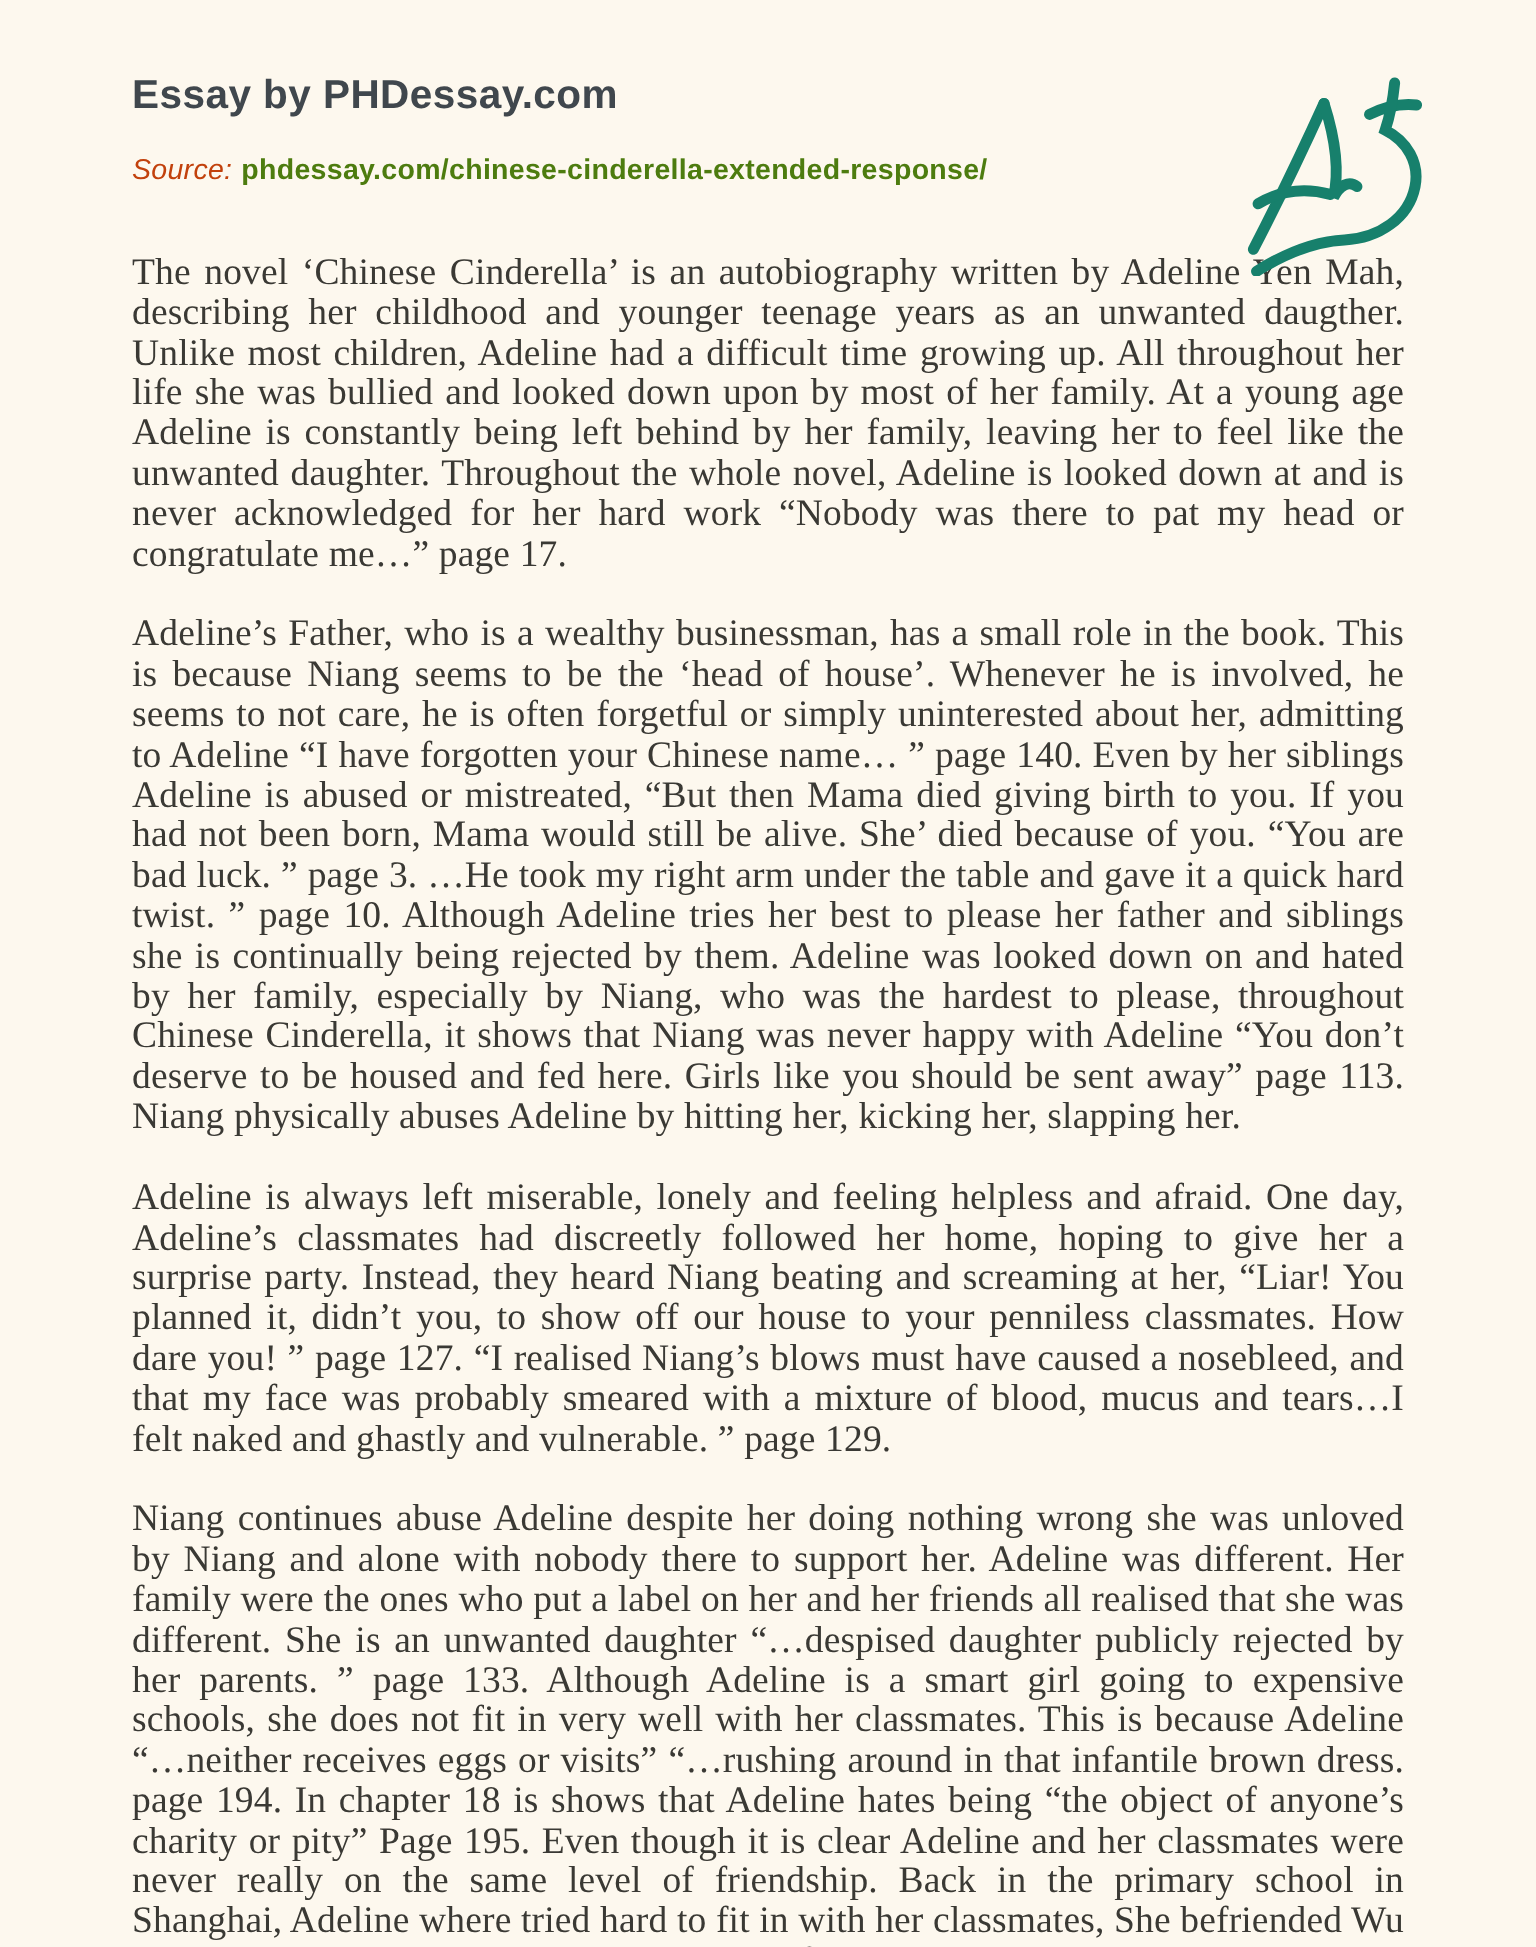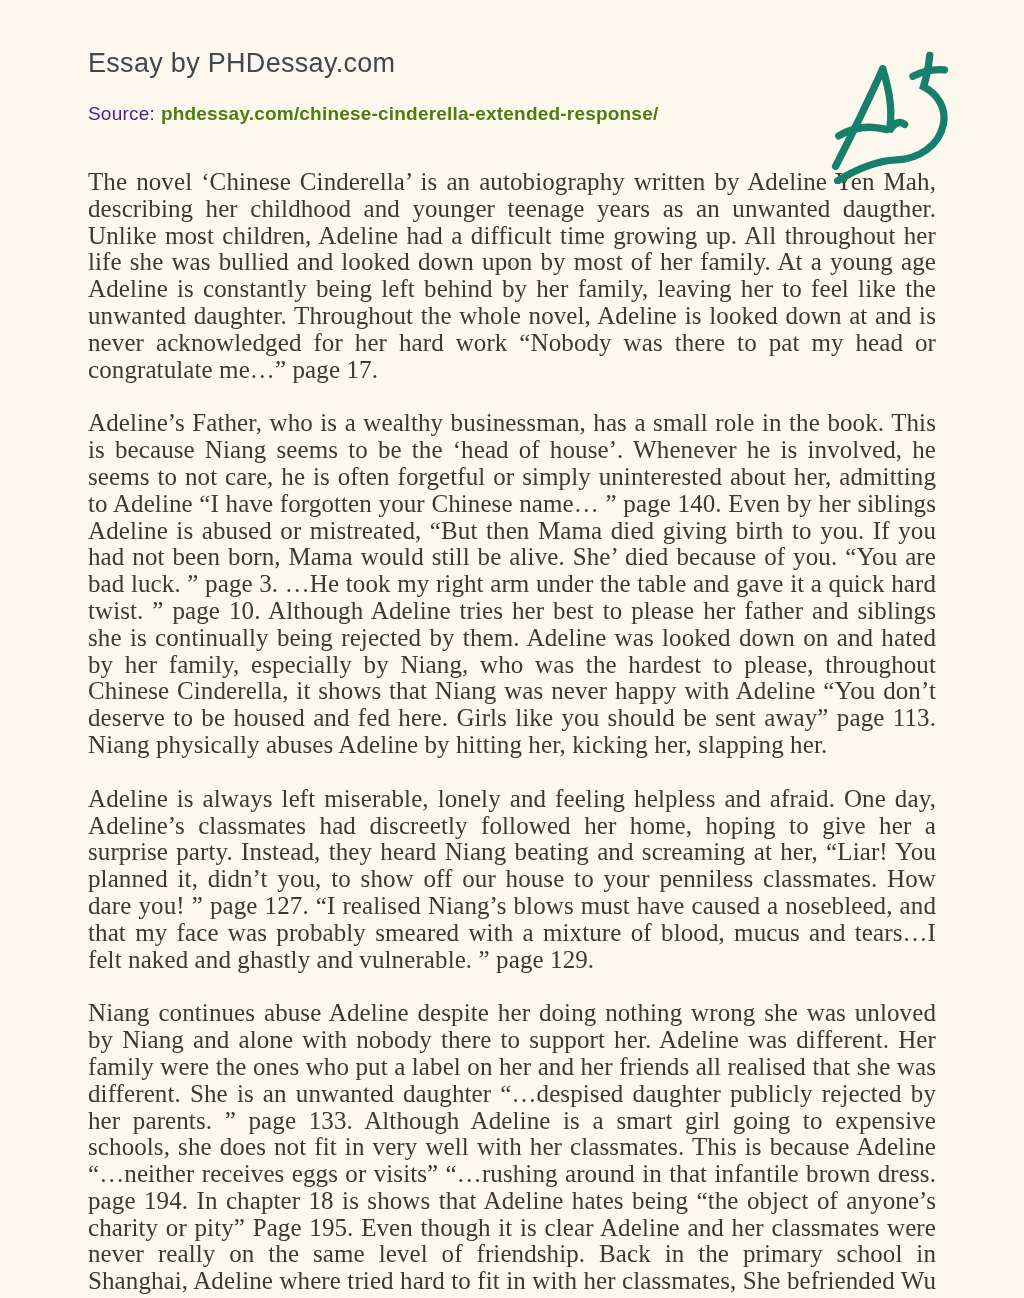"Essay by PHDessay.com" .byline { font-weight: 400 -> 700 }
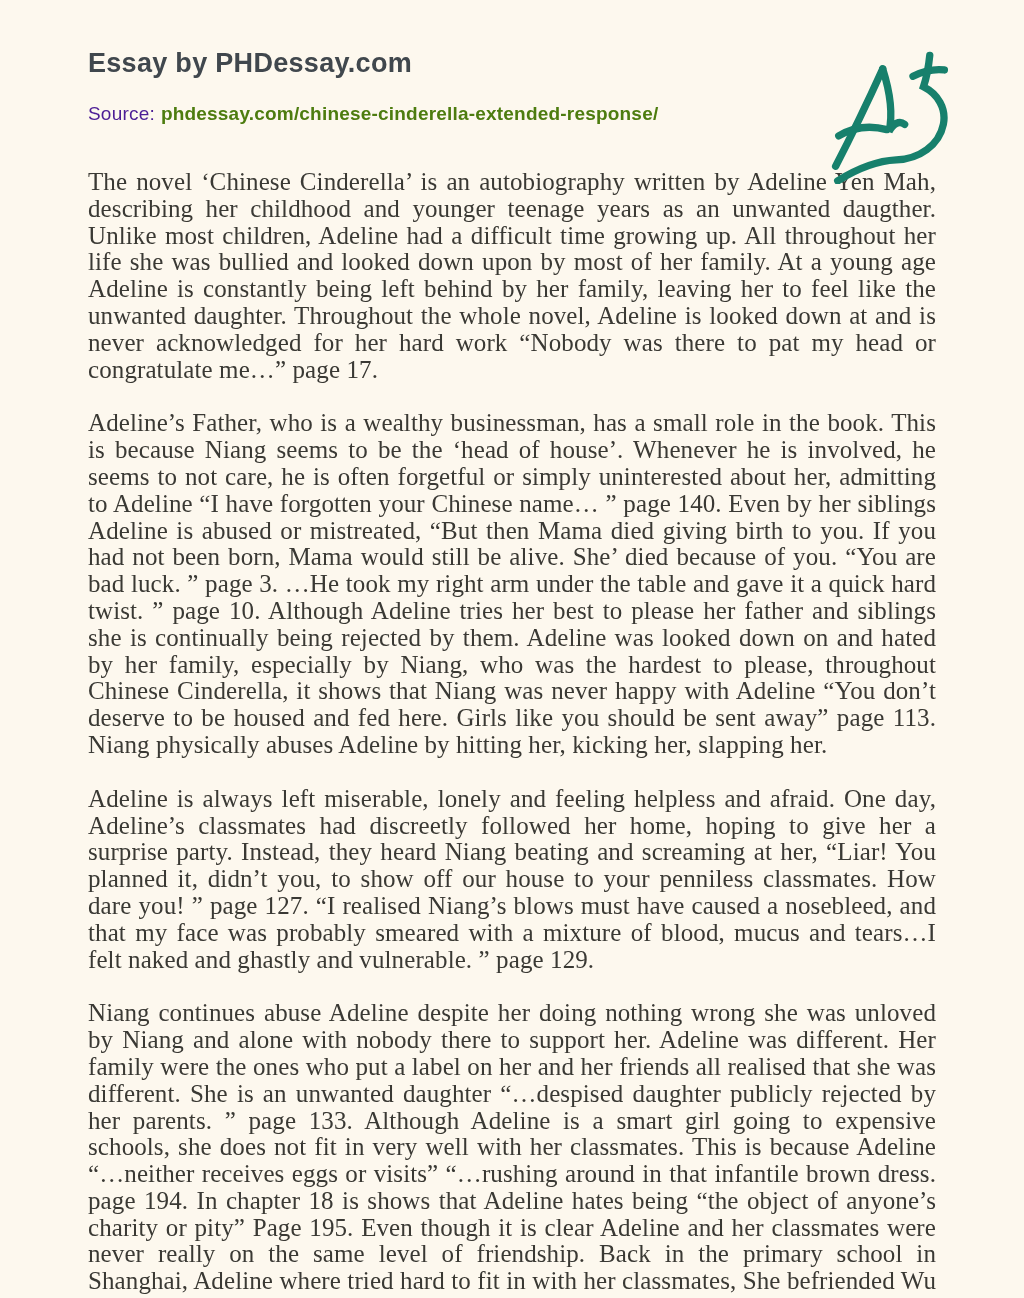"Source:" .source-label { color: #4c1d95 -> #c2410c; font-style: none -> italic }
